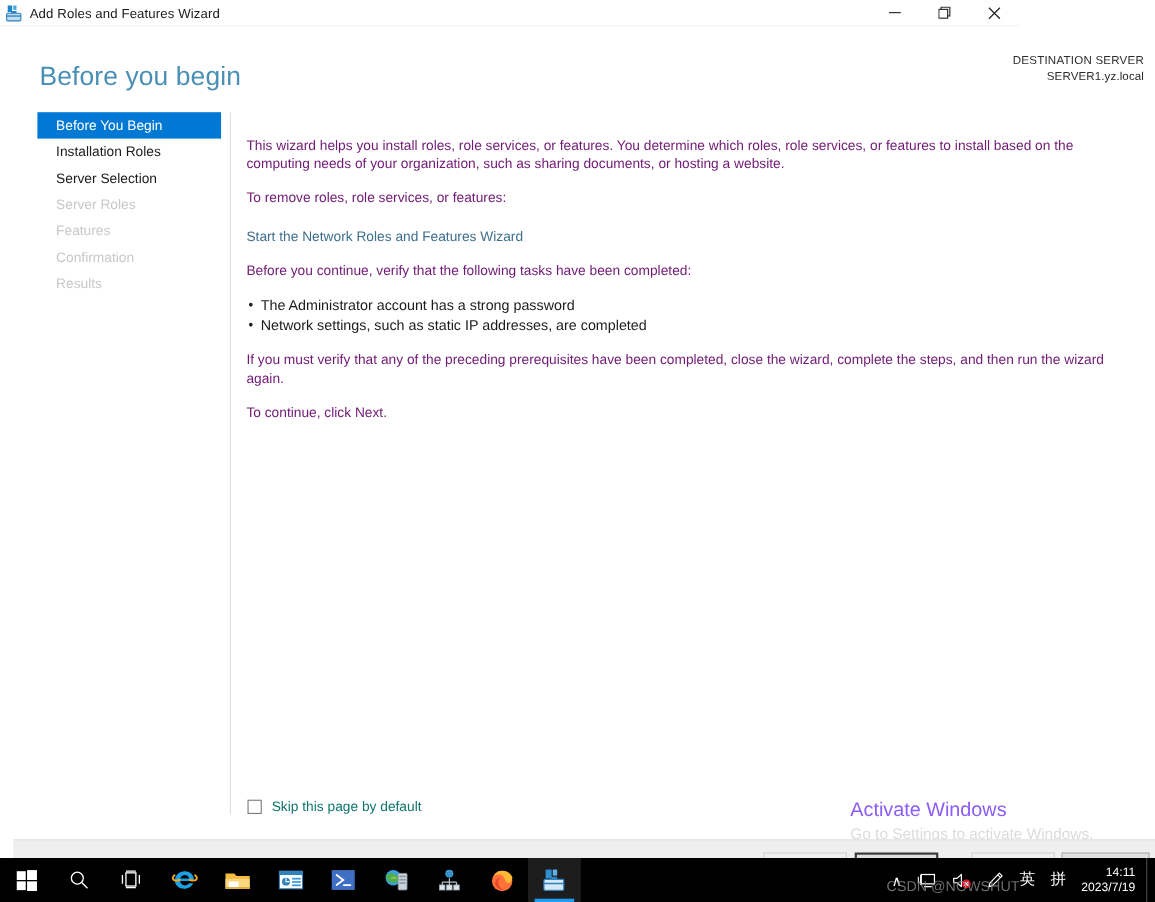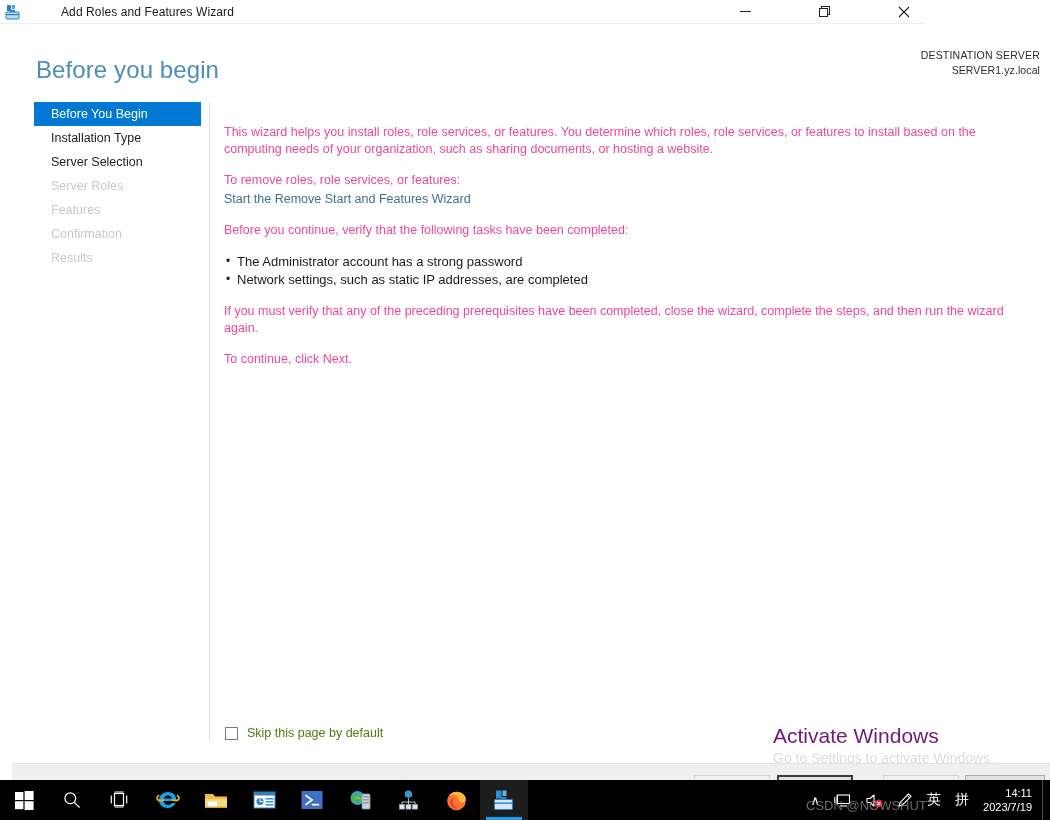"Add Roles and Features Wizard" .titlebar { gap: 34px -> none }
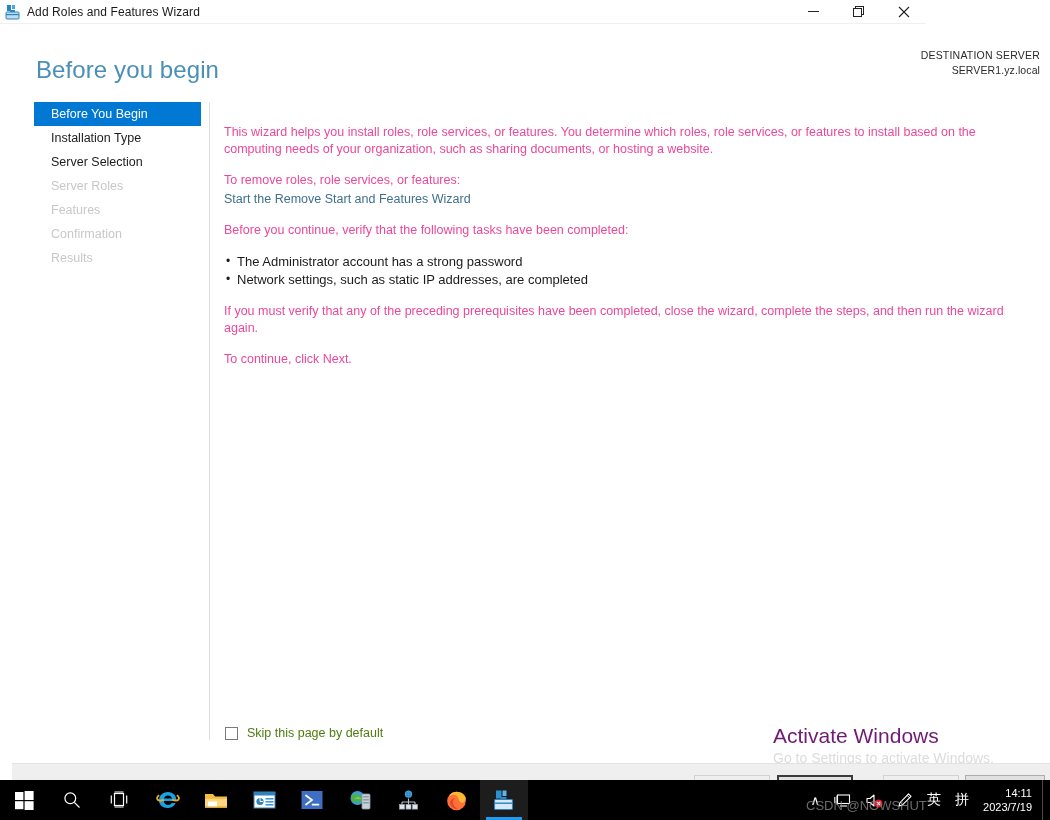"Installation Type" div.nav-item { text: Type -> Roles }
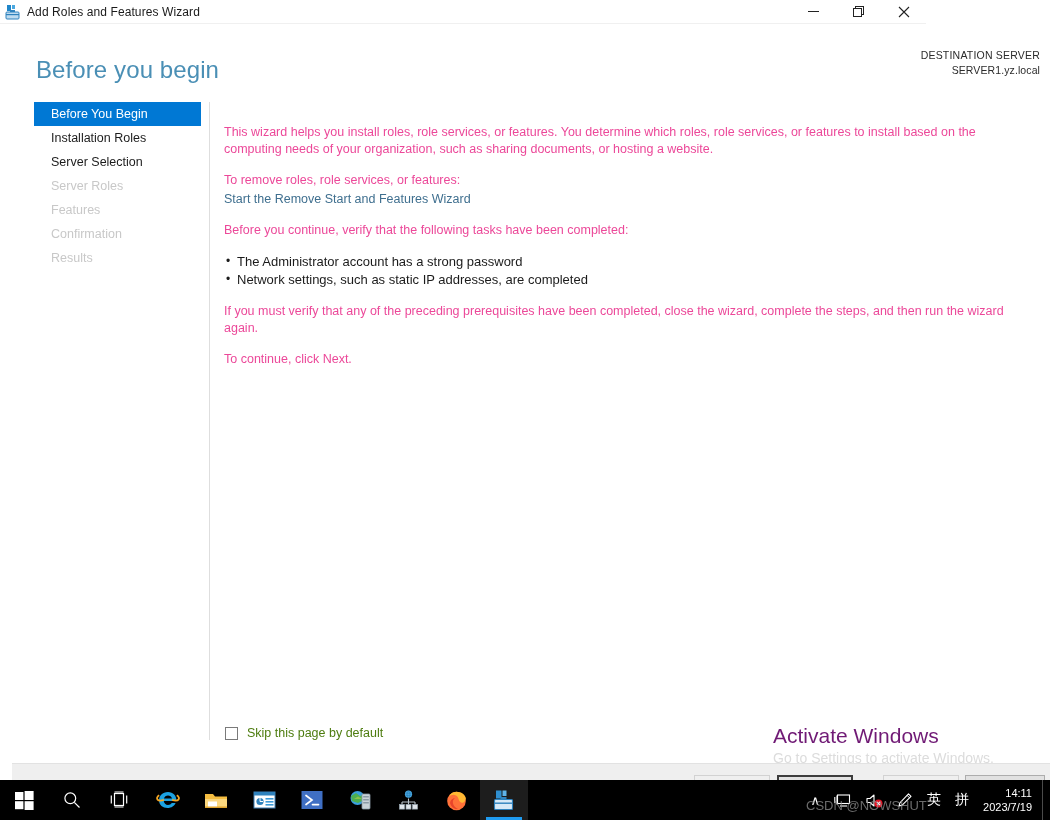"This wizard helps you install" .para { color: #ec4899 -> #701a75 }
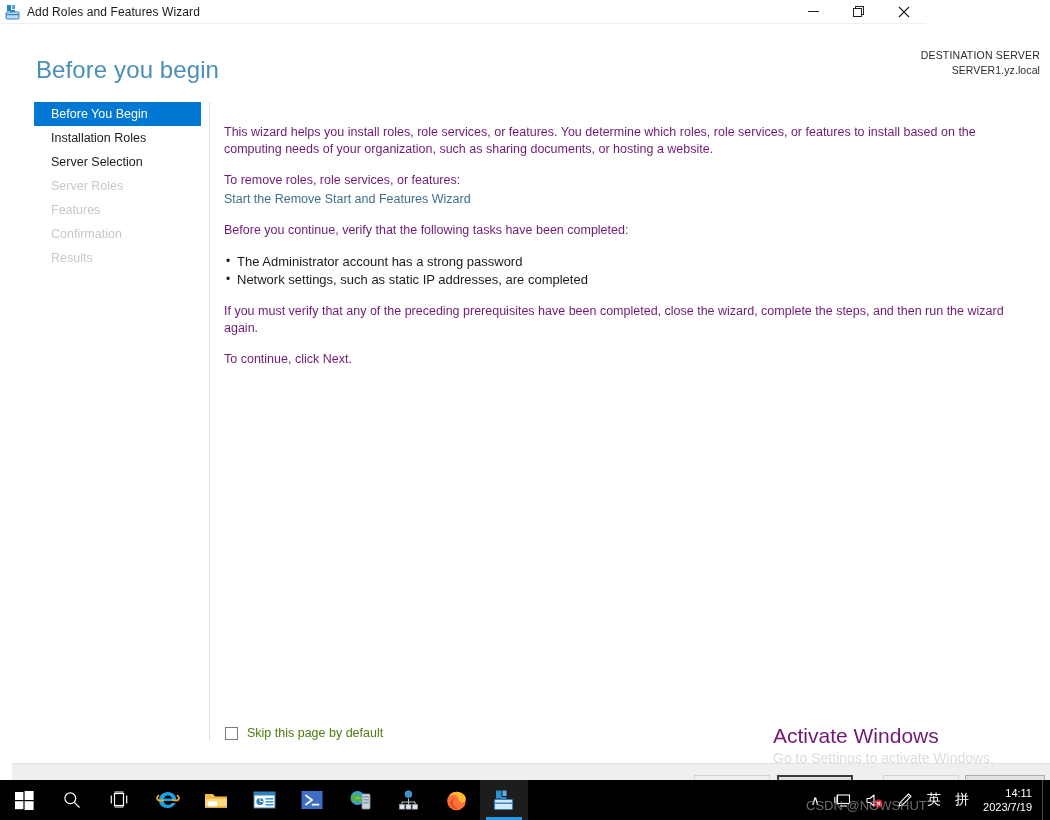"To remove roles, role services," .para.tight { margin-bottom: 0 -> 17px }
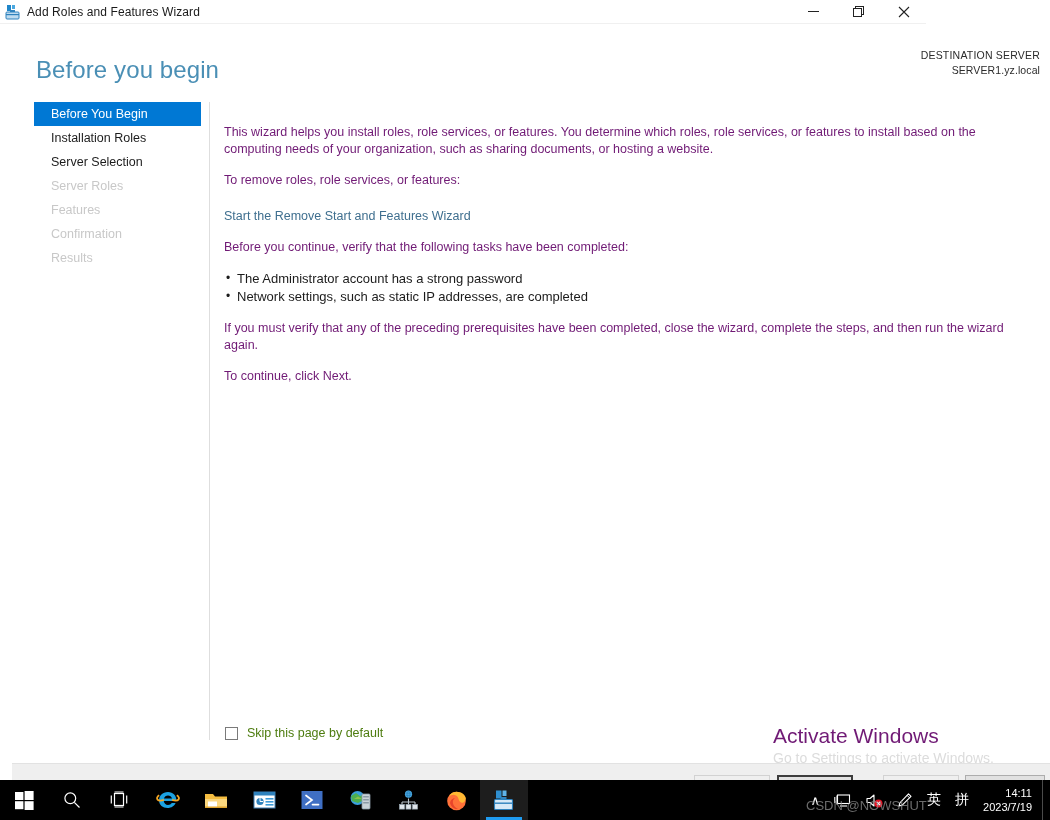"Start the Remove Start and" div.link { text: Remove Start -> Network Roles }
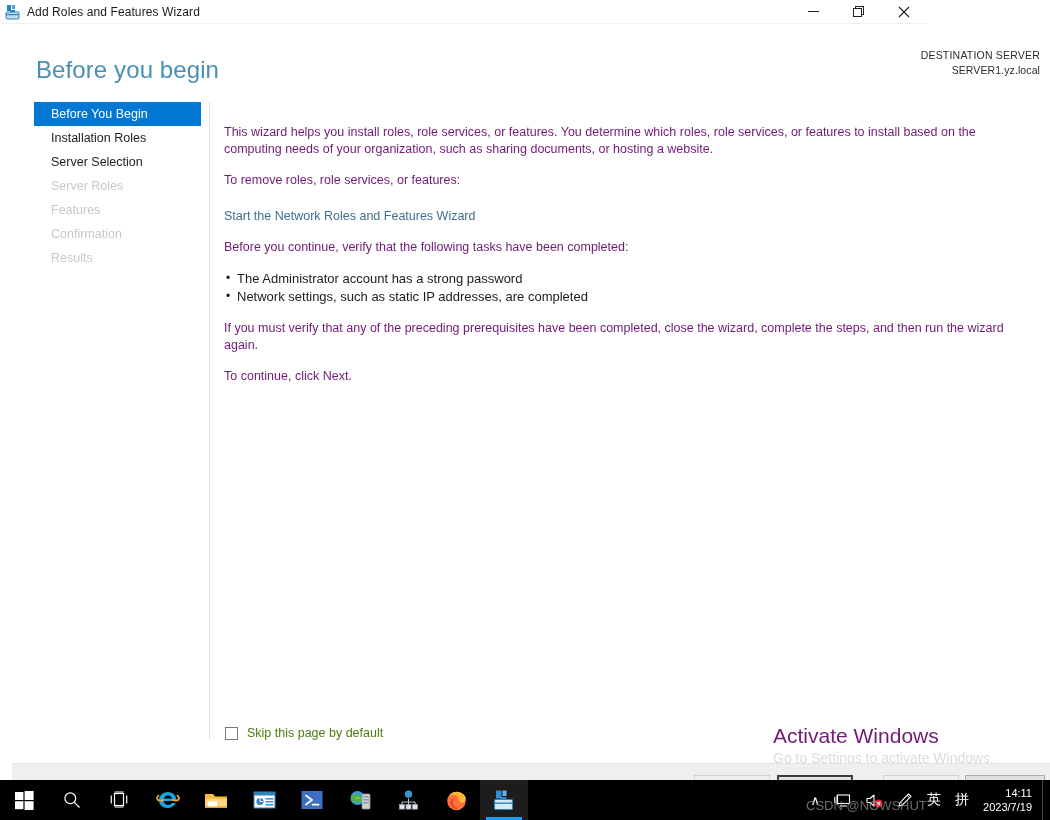"Skip this page by default" .skip-label { color: #4d7c0f -> #0f766e }
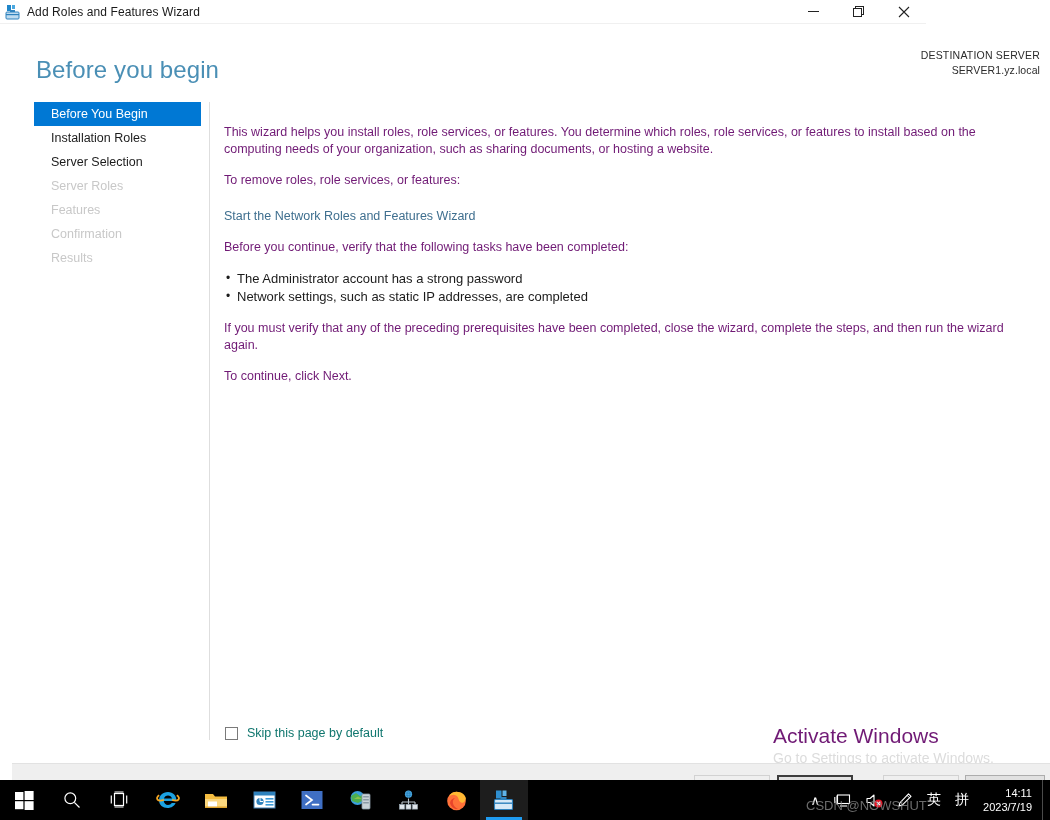"Activate Windows" .wm-title { color: #701a75 -> #8b5cf6; font-size: 21px -> 18px }
